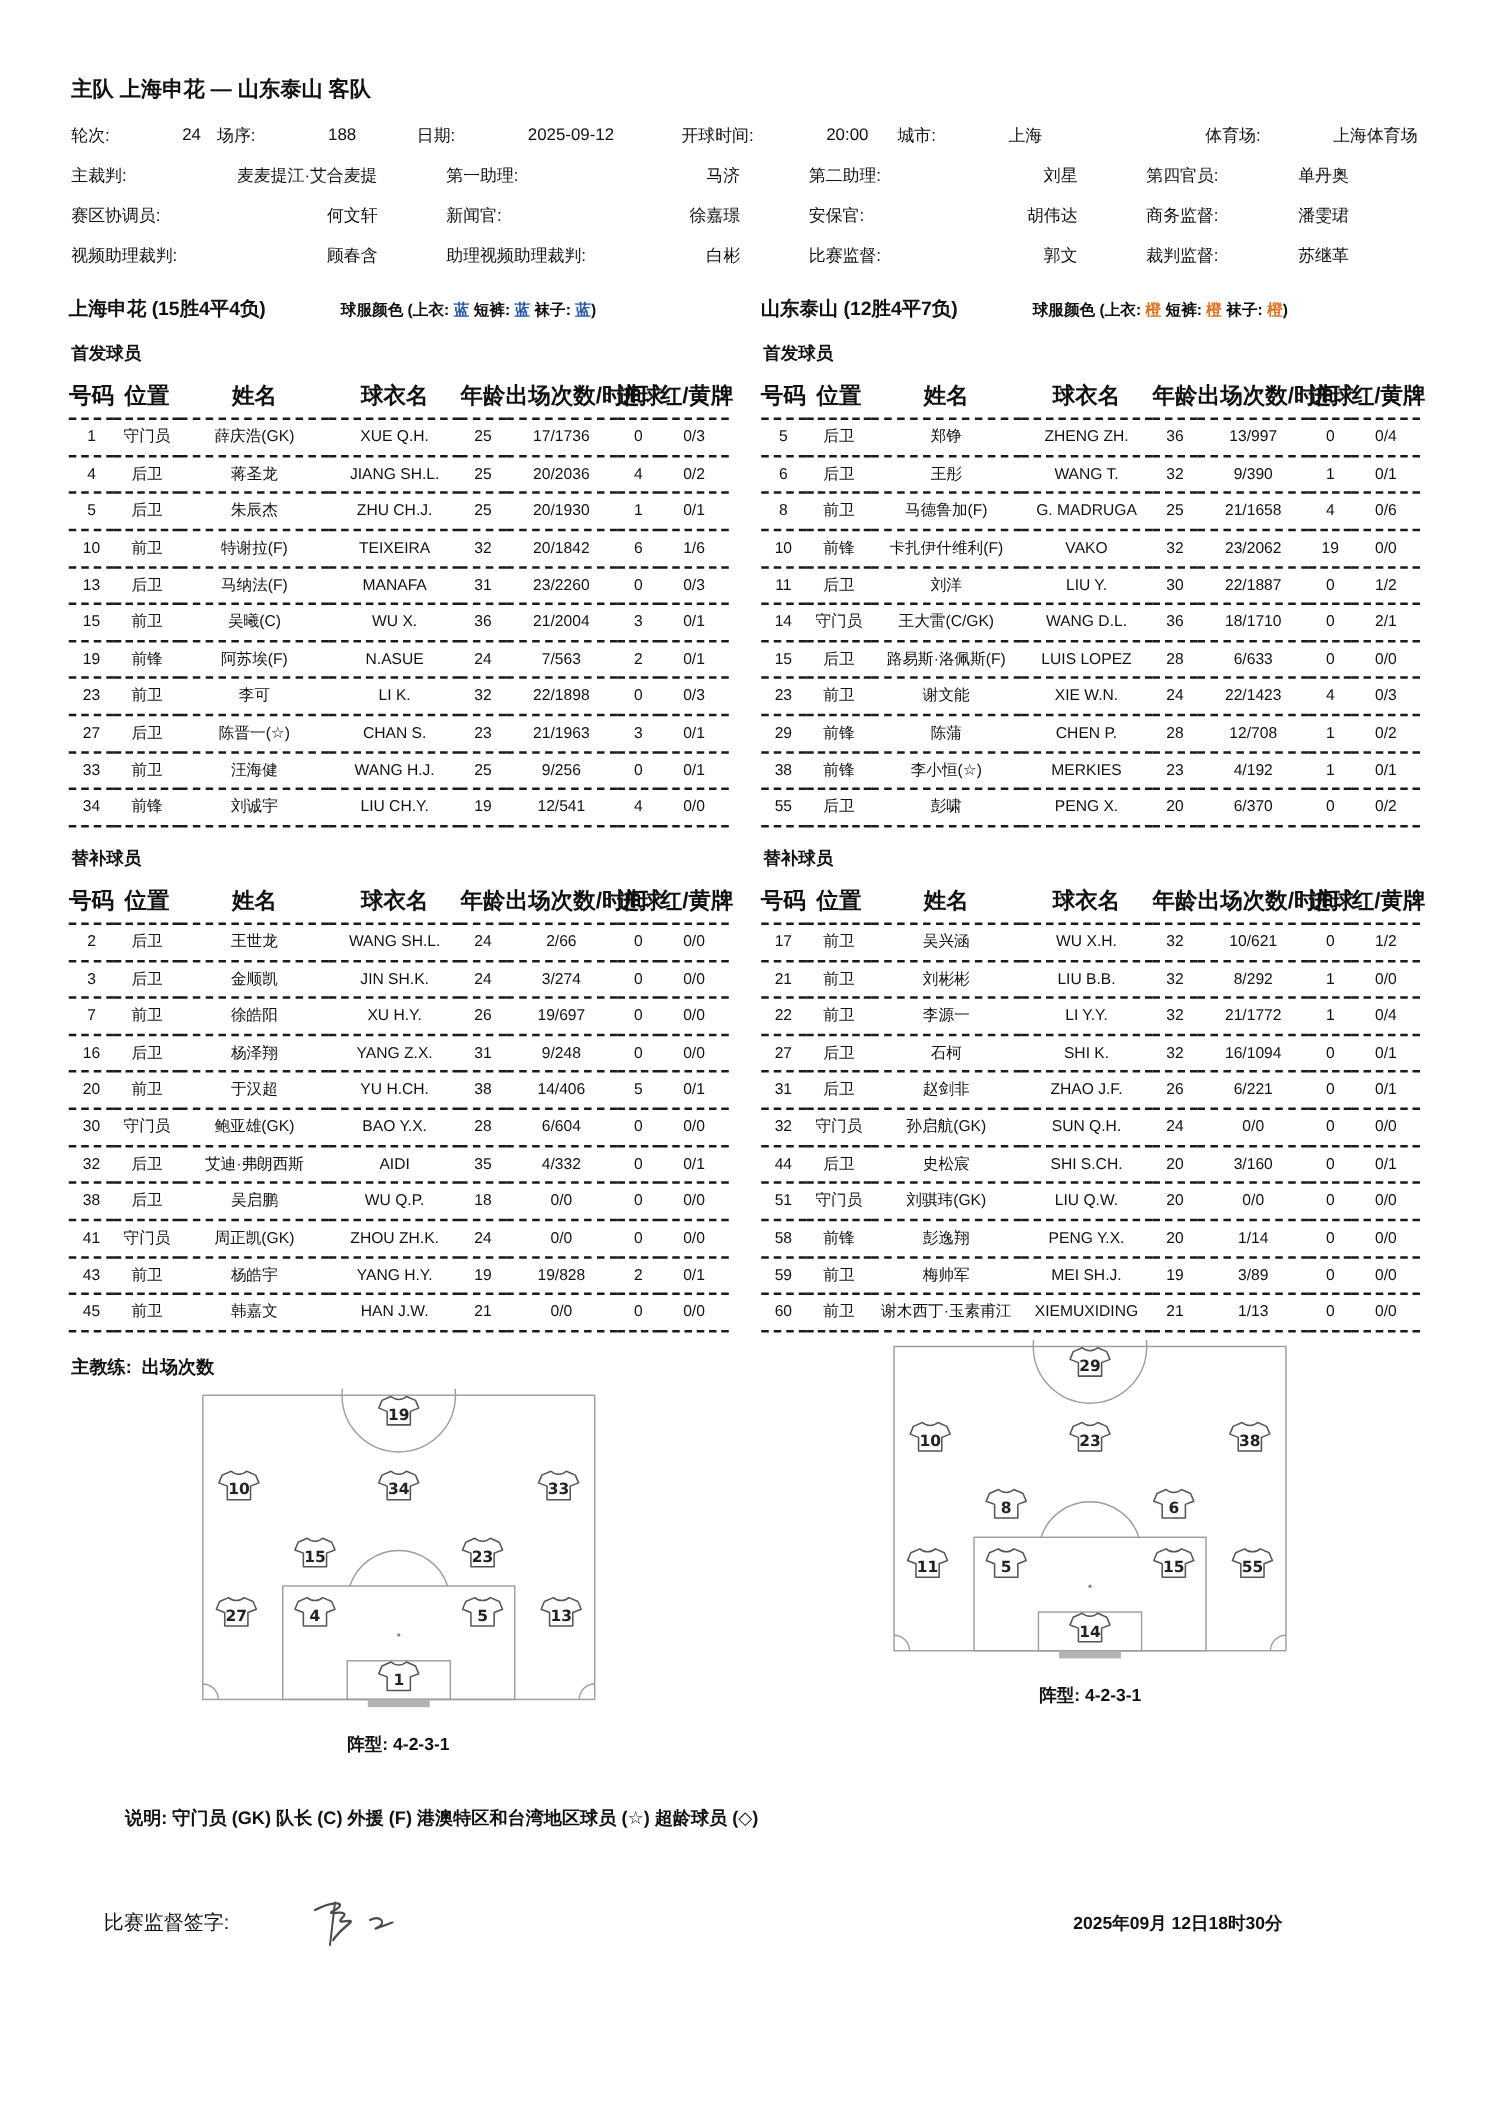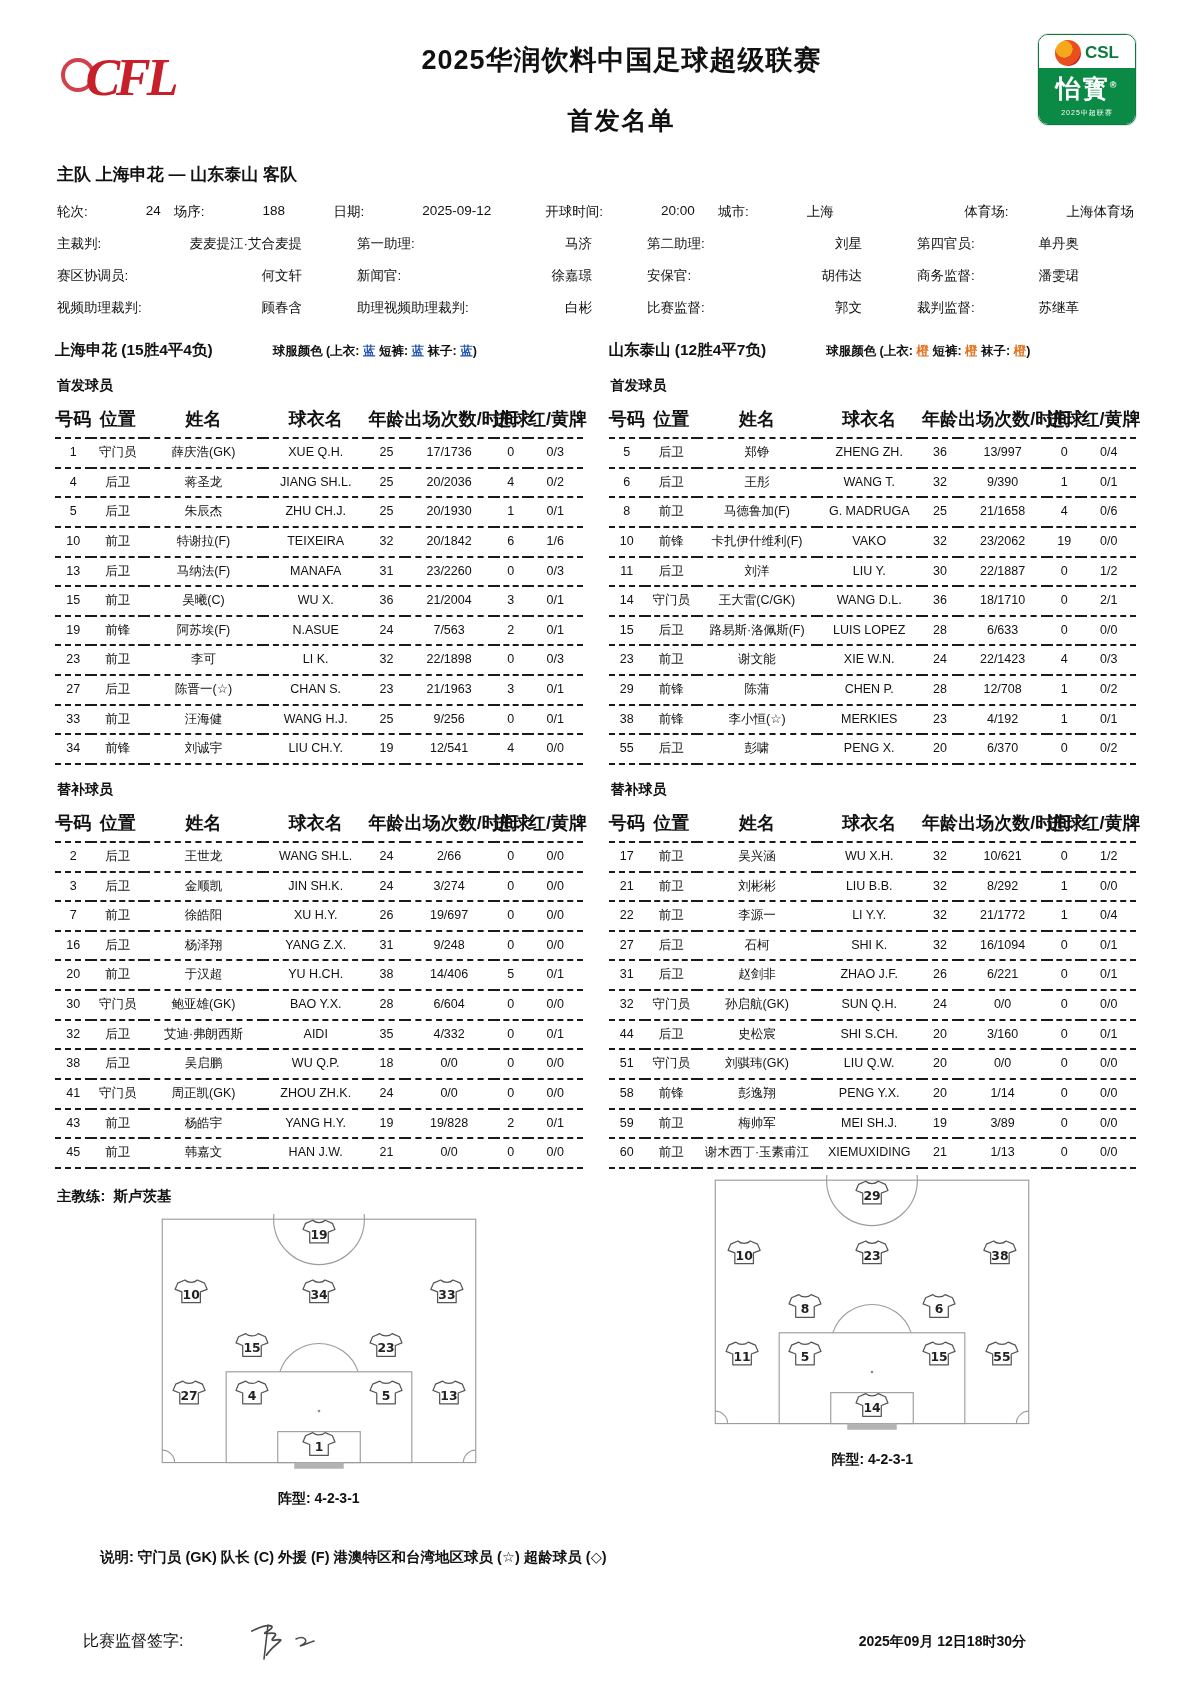"CFL" div.tophdr { html: <div> <div> <span>CFL</span> <span></span> </div> <div> <div>2025华润饮料中国足球超级联赛</div> <div>首发名单</div> </div> <div> <div> <span></span> <span>CSL</span> </div> <div> <div><span>怡寳</span><sup>®</sup></div> <div>2025中超联赛</div> </div> </div> </div> -> none }
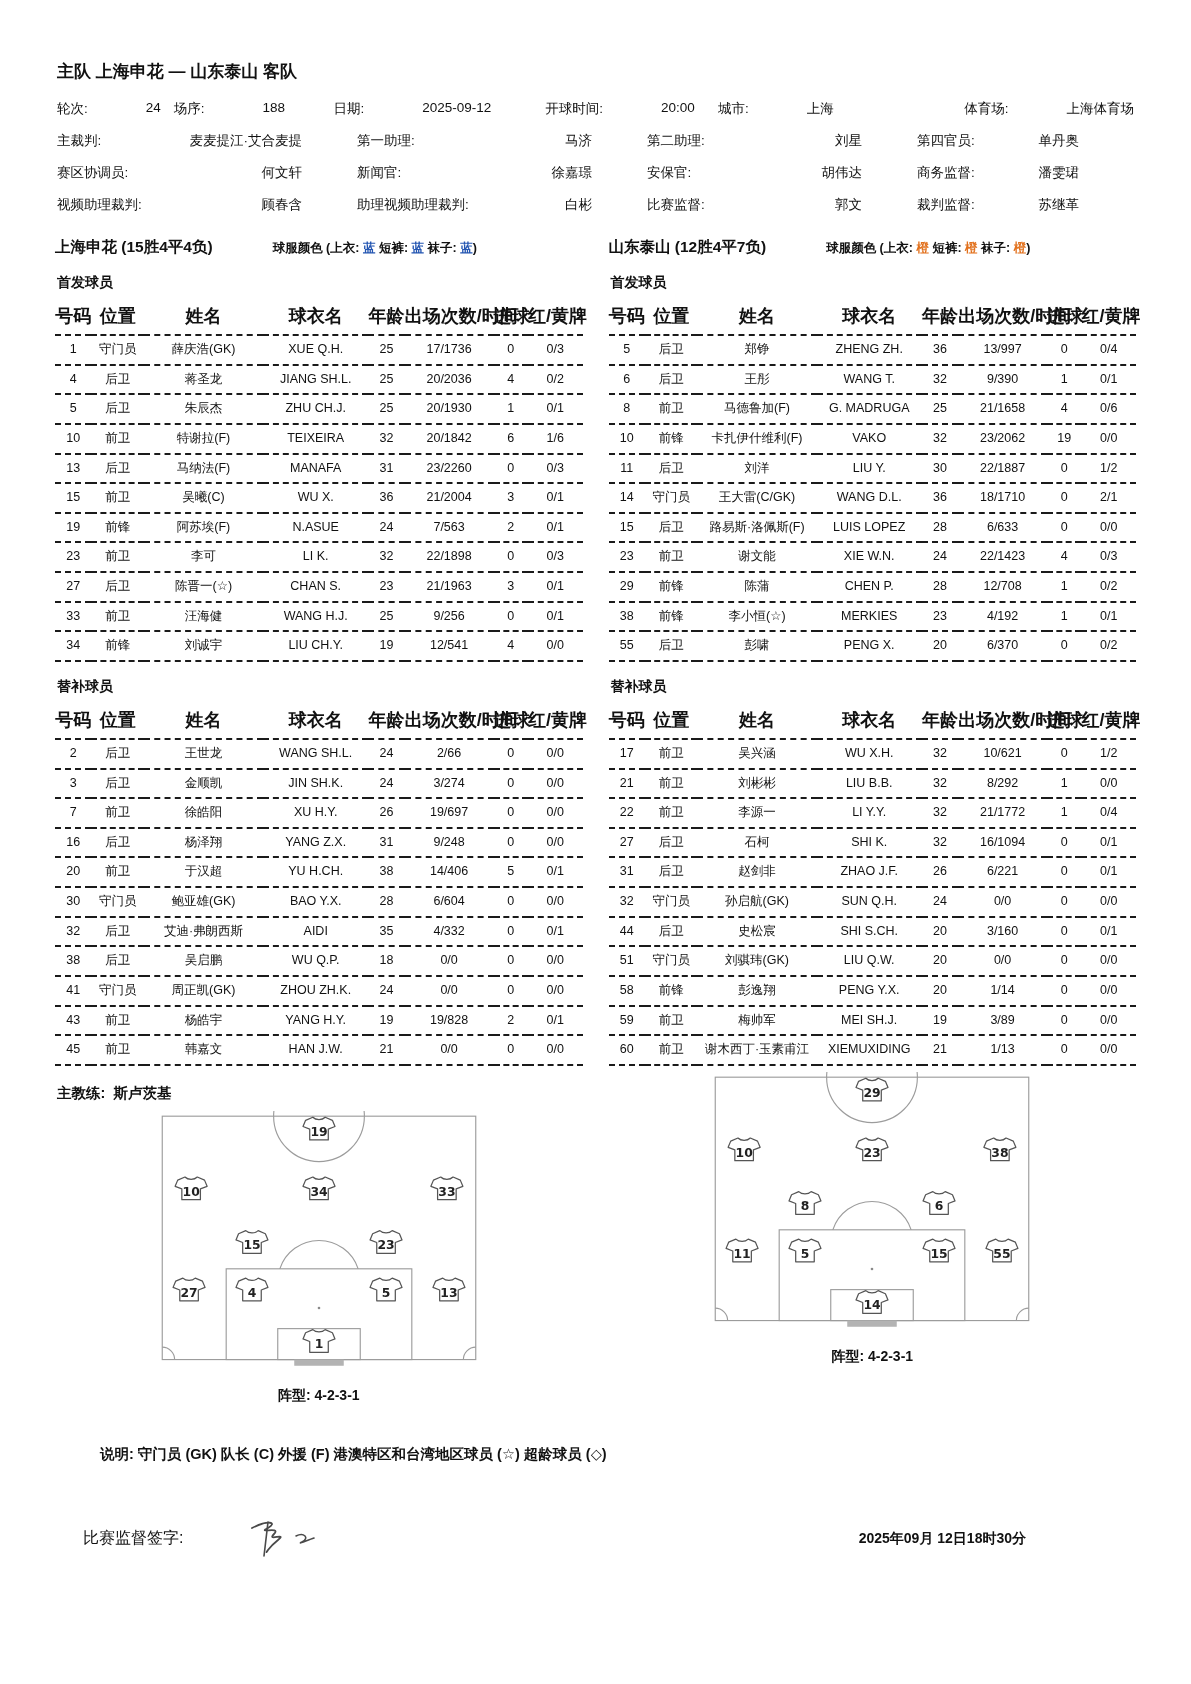"斯卢茨基" span { text: 斯卢茨基 -> 出场次数 }
